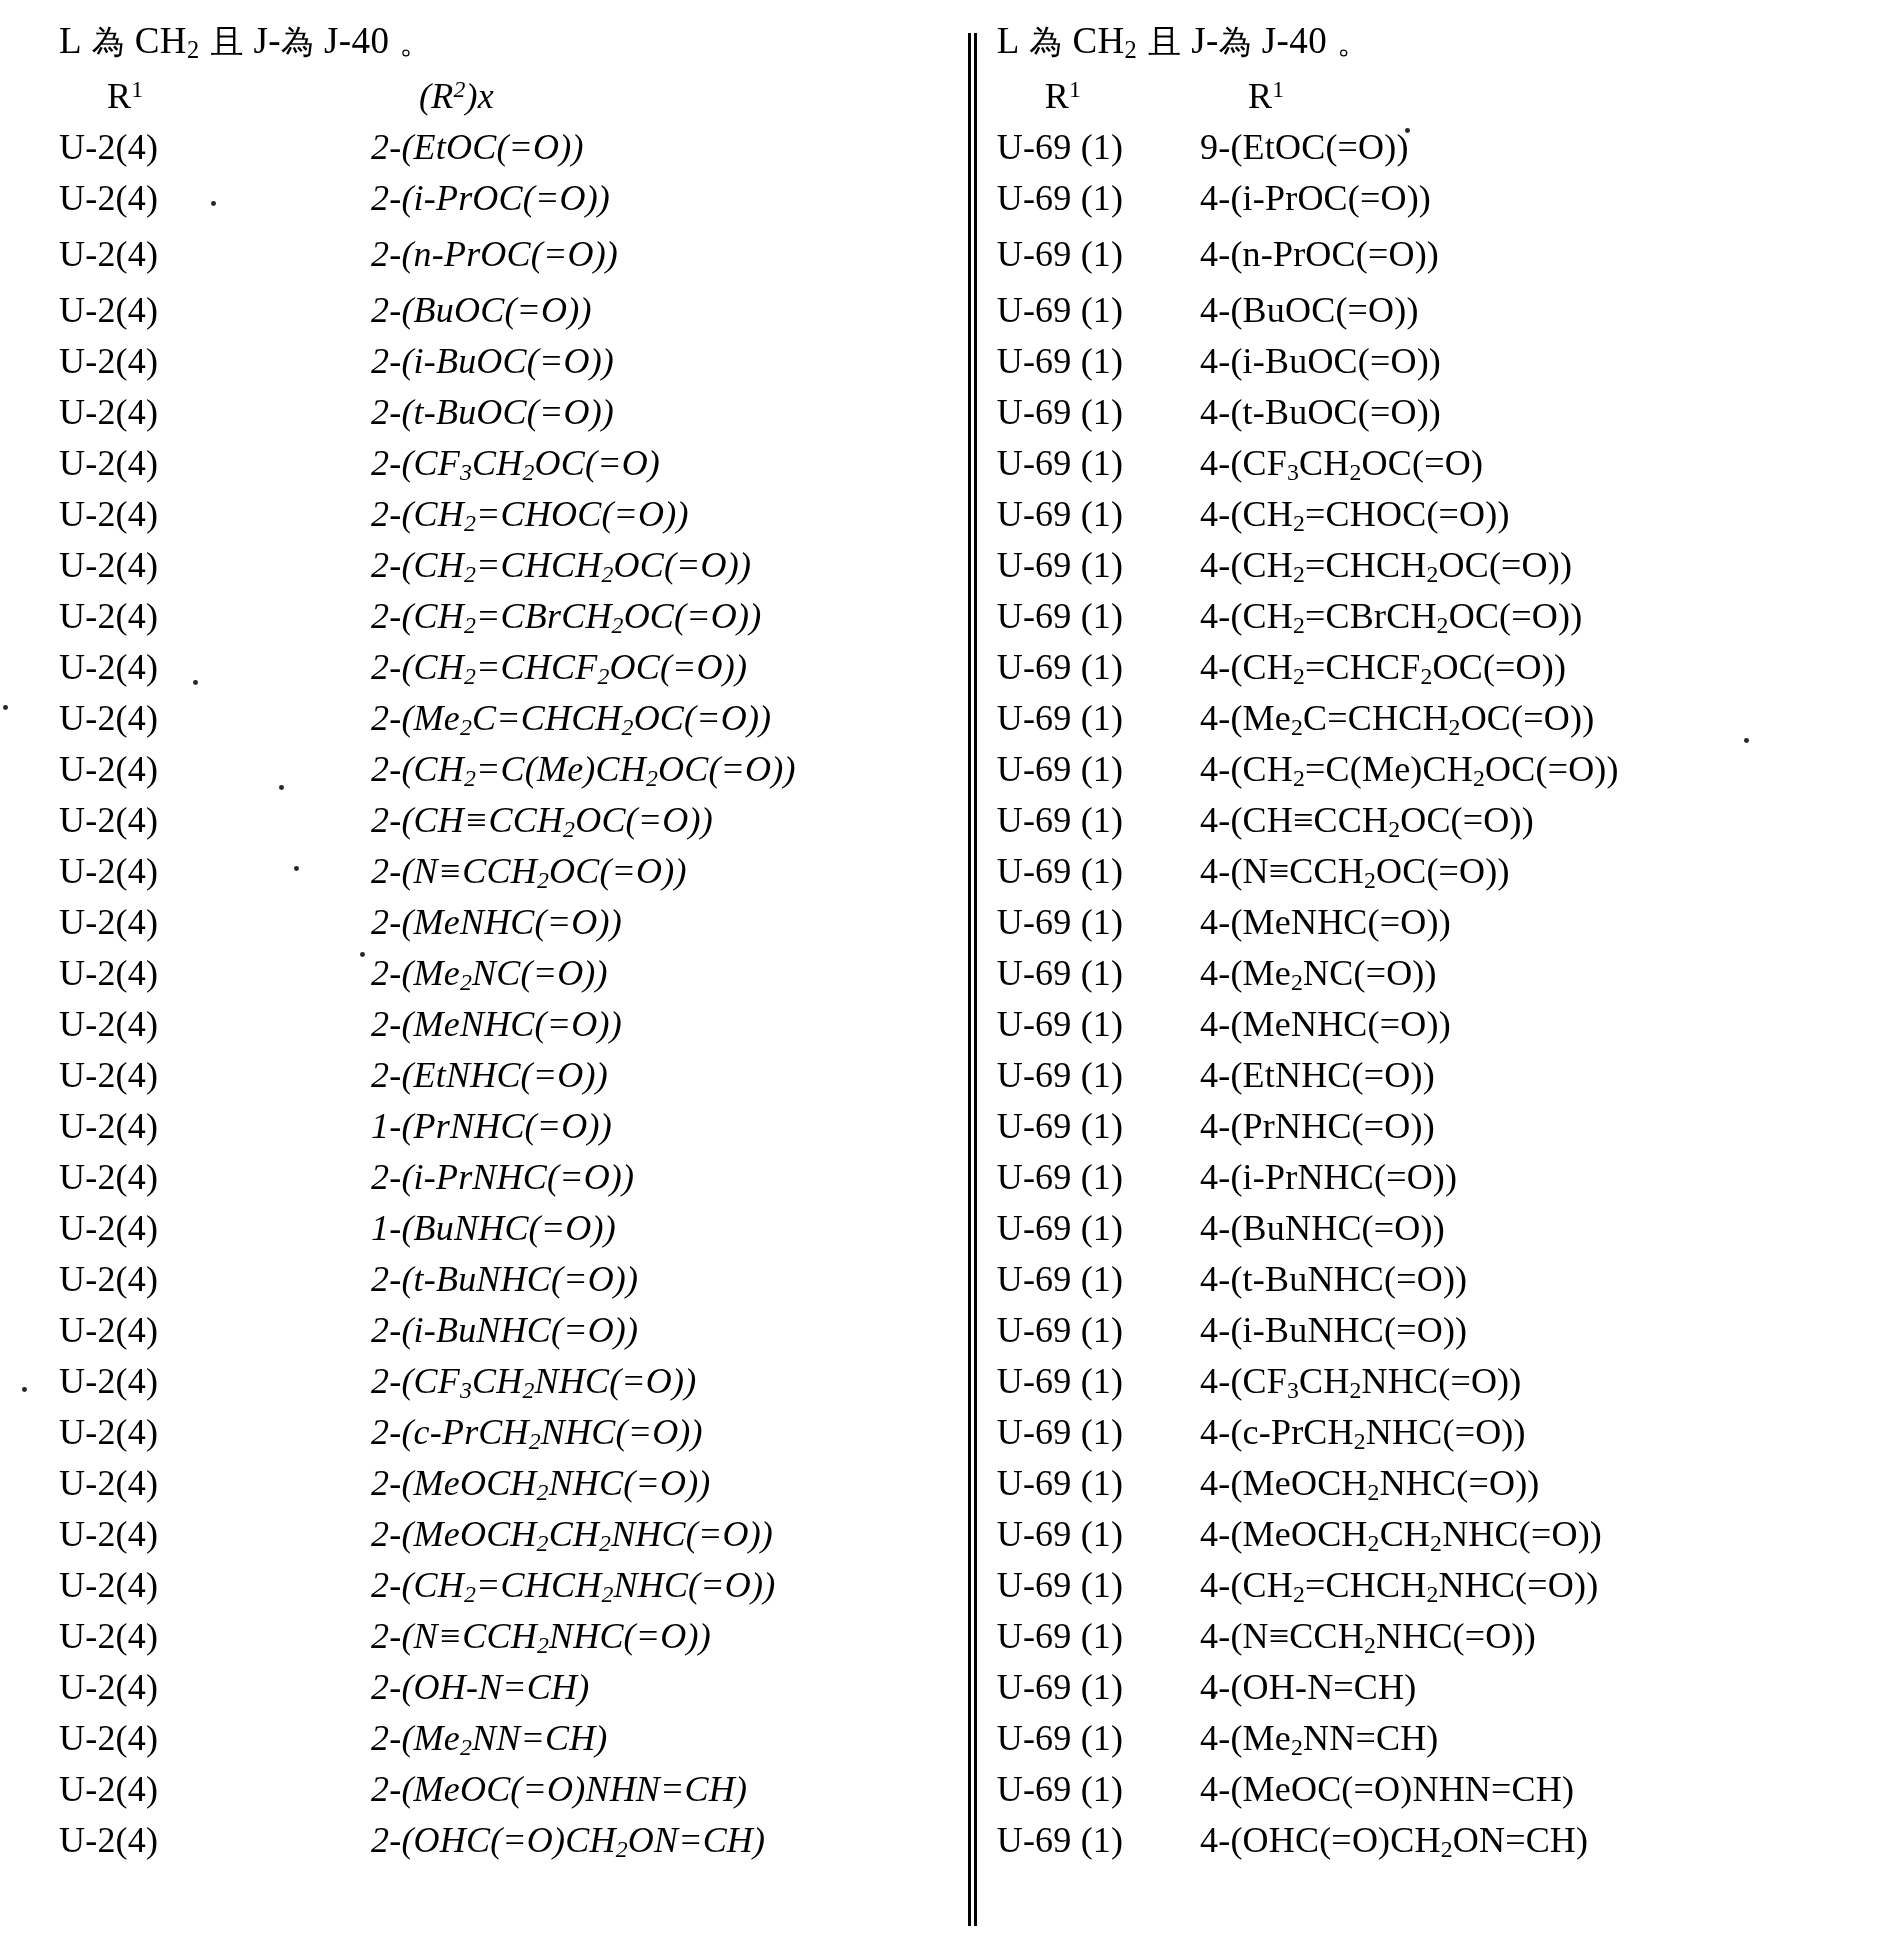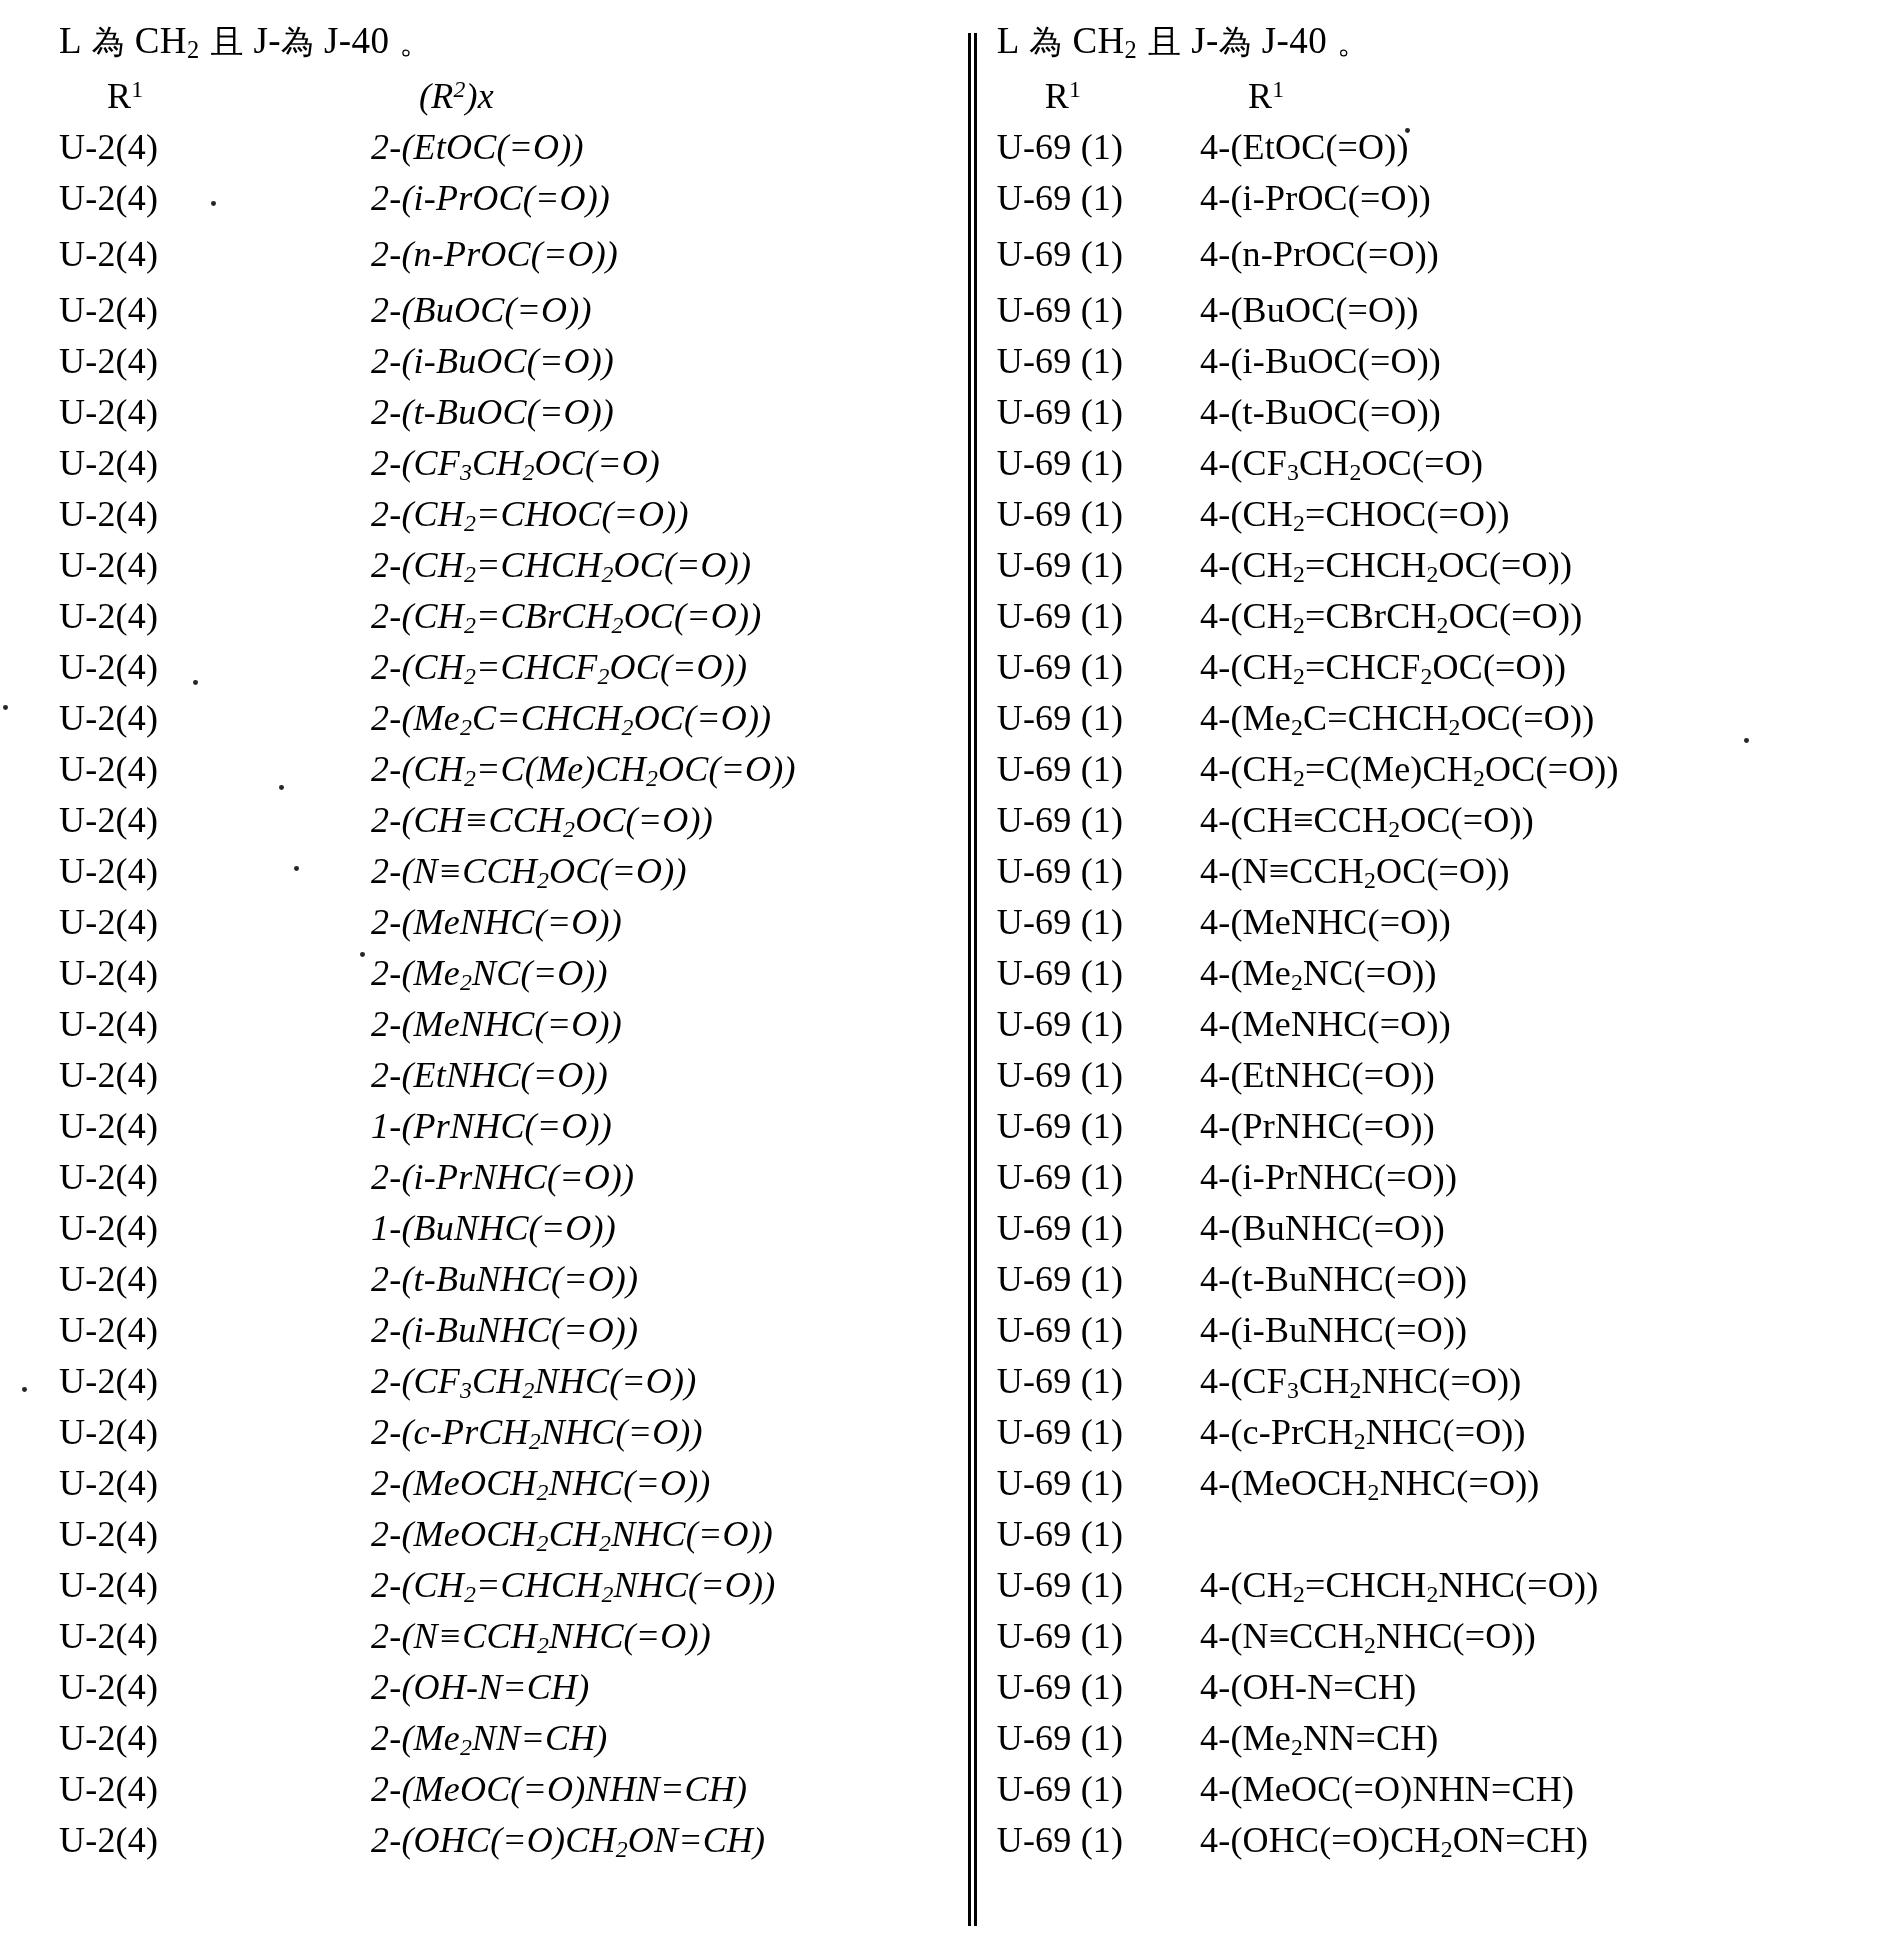"4-(EtOC(=O))" div.cell { text: 4- -> 9- }
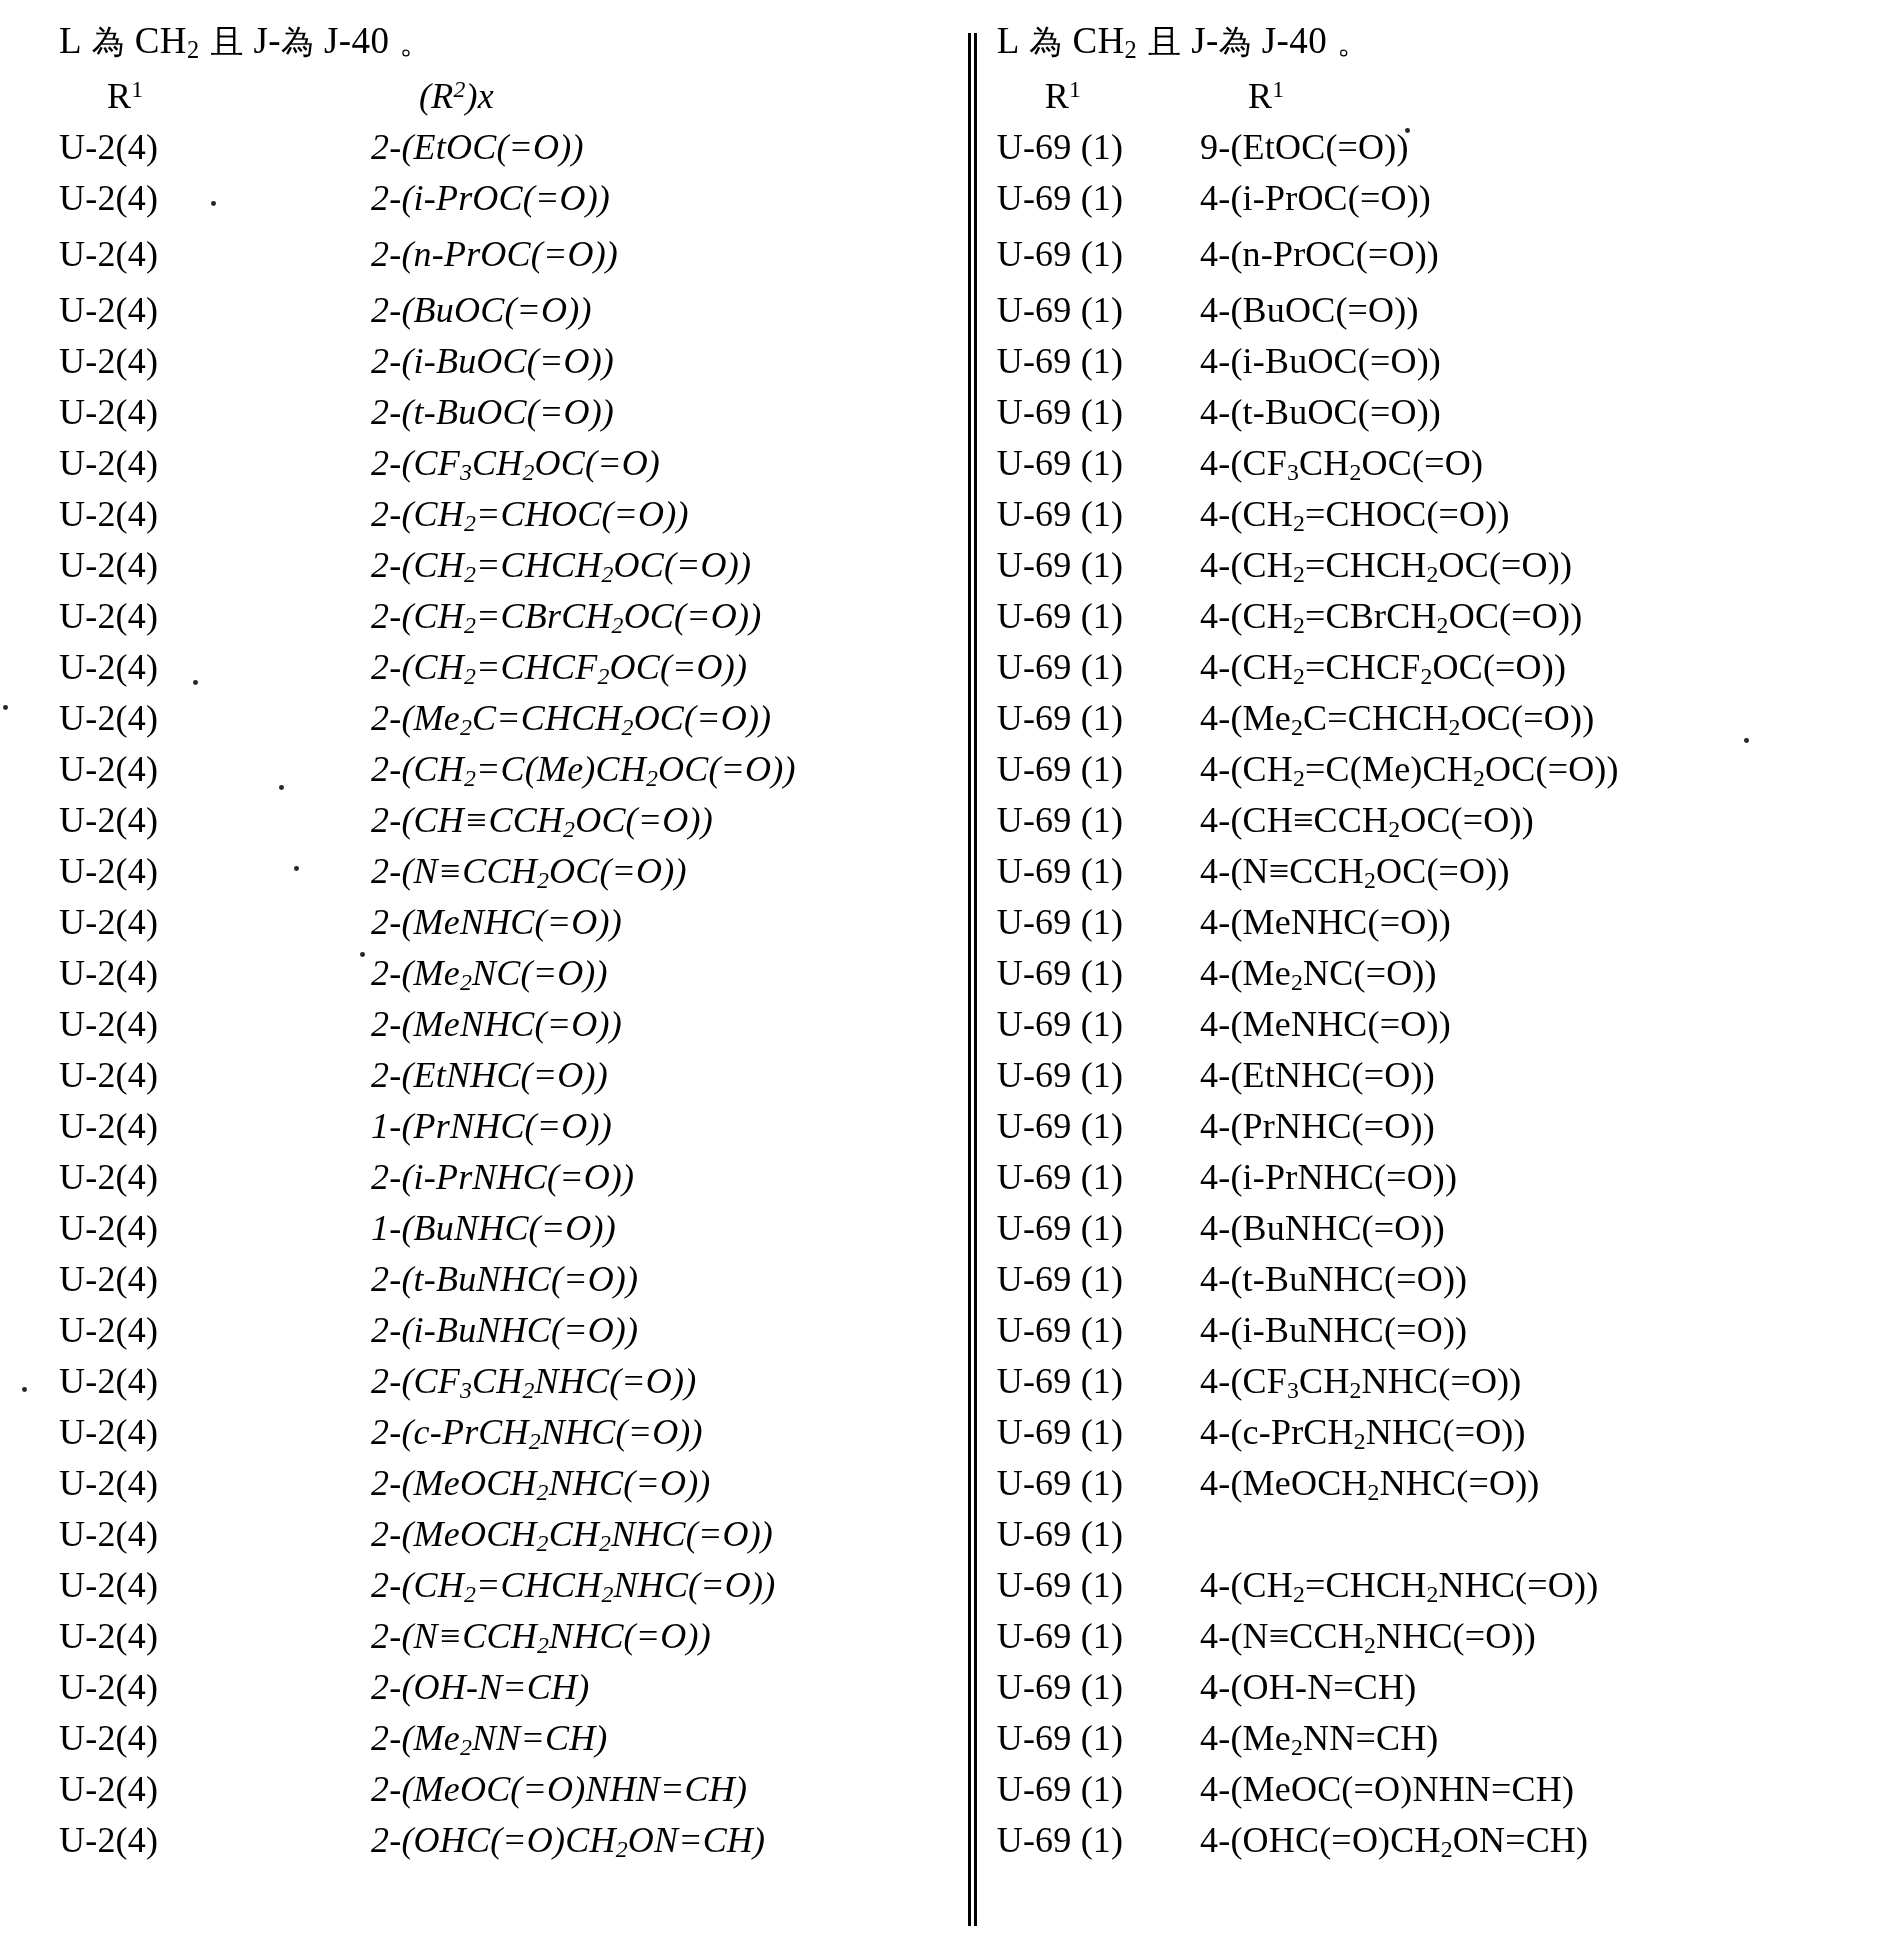"4-(MeOCH2CH2NHC(=O))" div.cell { html: none -> <div>4-(MeOCH<sub>2</sub>CH<sub>2</sub>NHC(=O))</div> }
